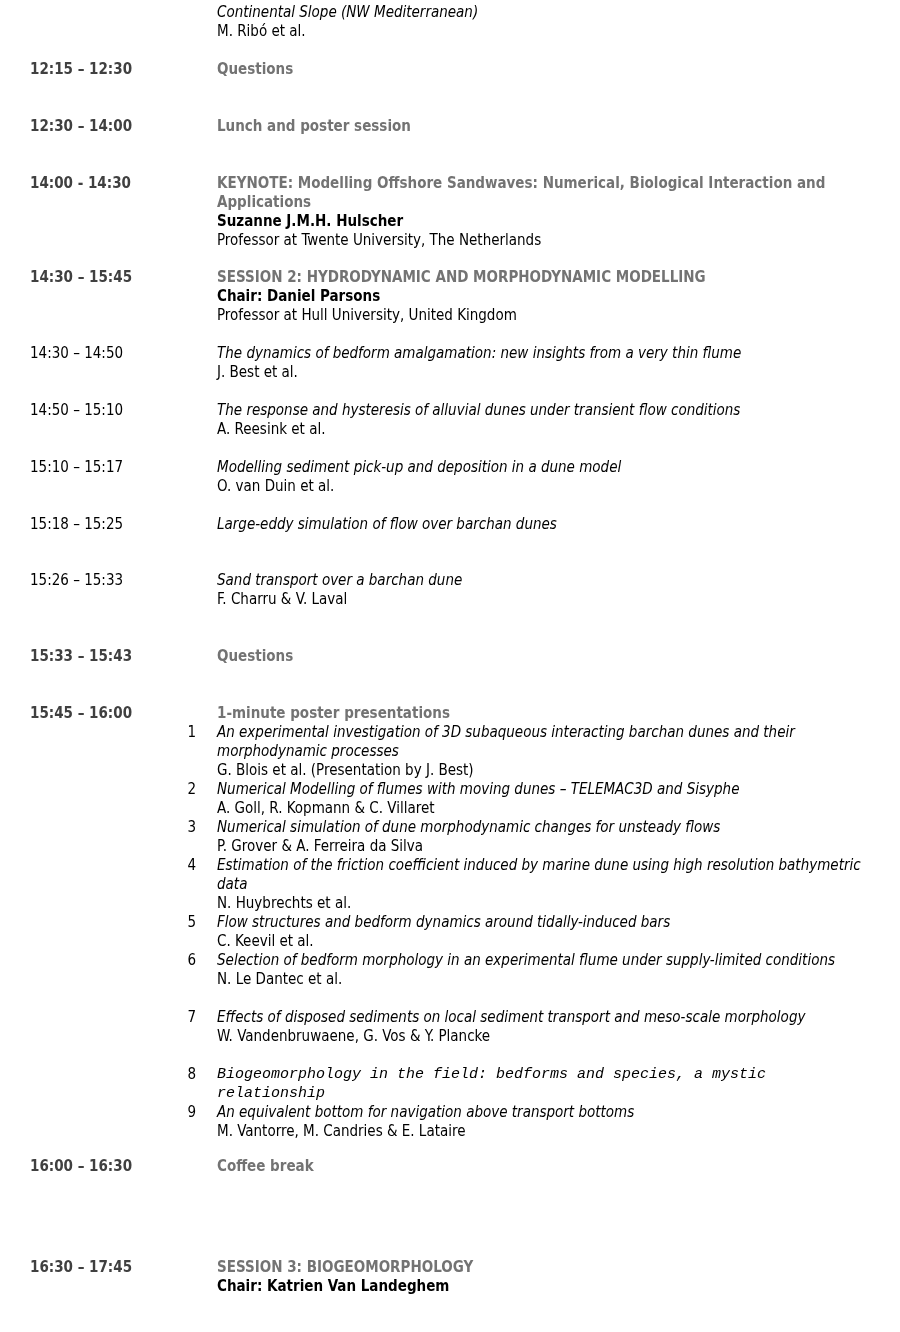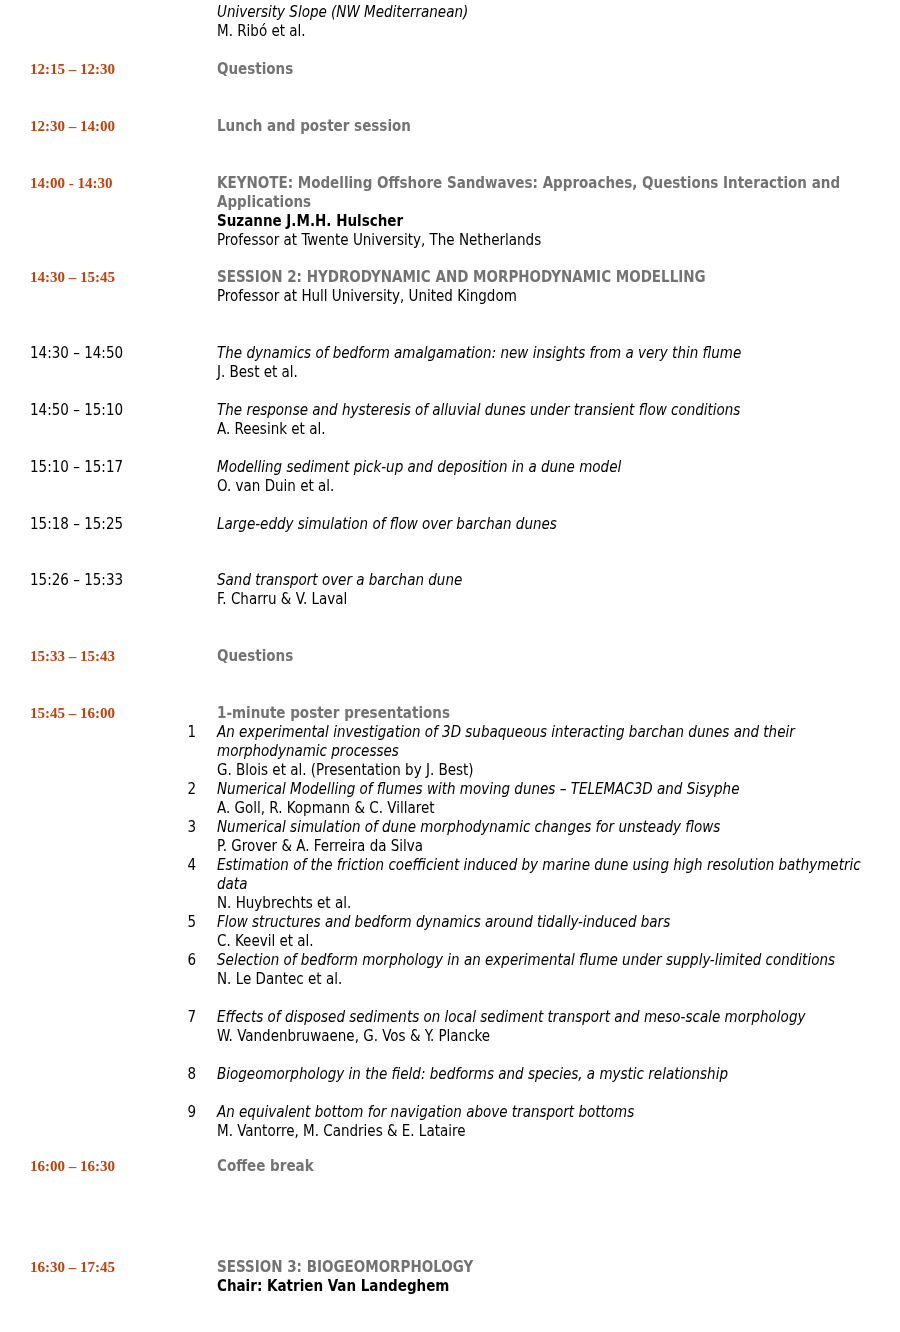"University Slope (NW Mediterranean)" span.ital { text: University -> Continental }
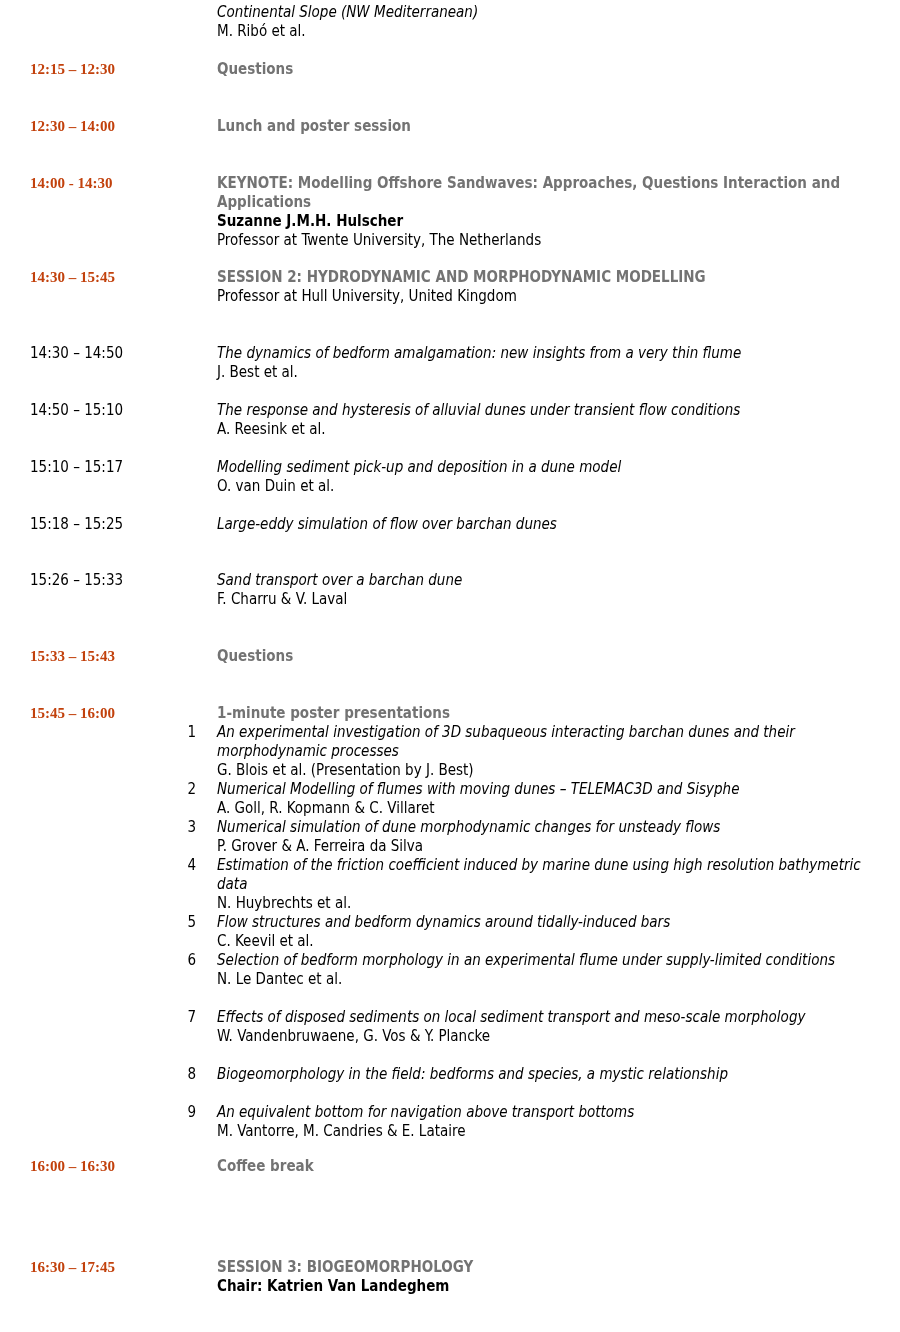"12:15 – 12:30" .time.red { color: #c2410c -> #404040; font-family: Liberation Serif, serif -> none }
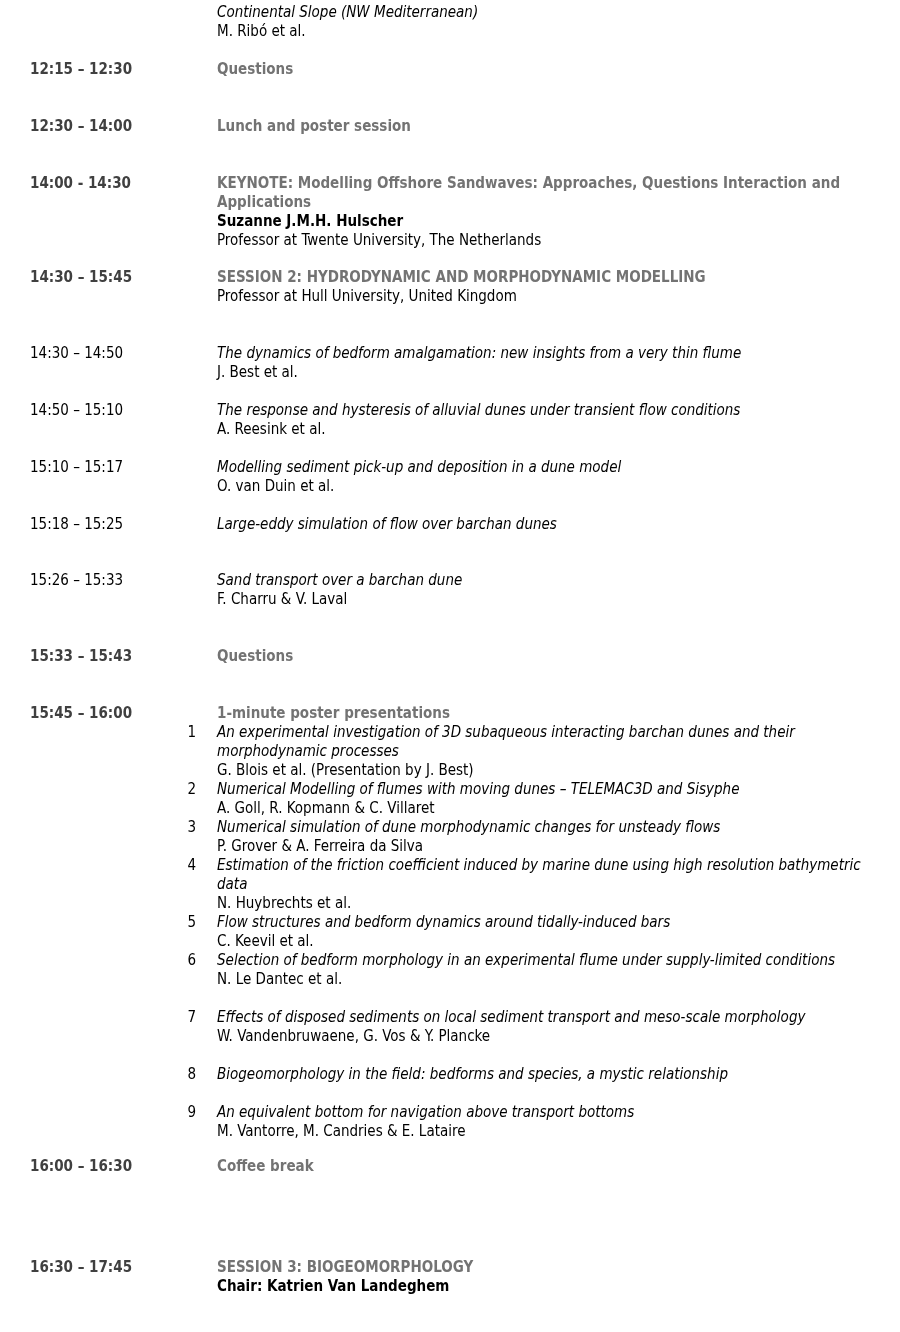"KEYNOTE: Modelling Offshore Sandwaves:" span.title-red { text: Approaches, Questions -> Numerical, Biological }
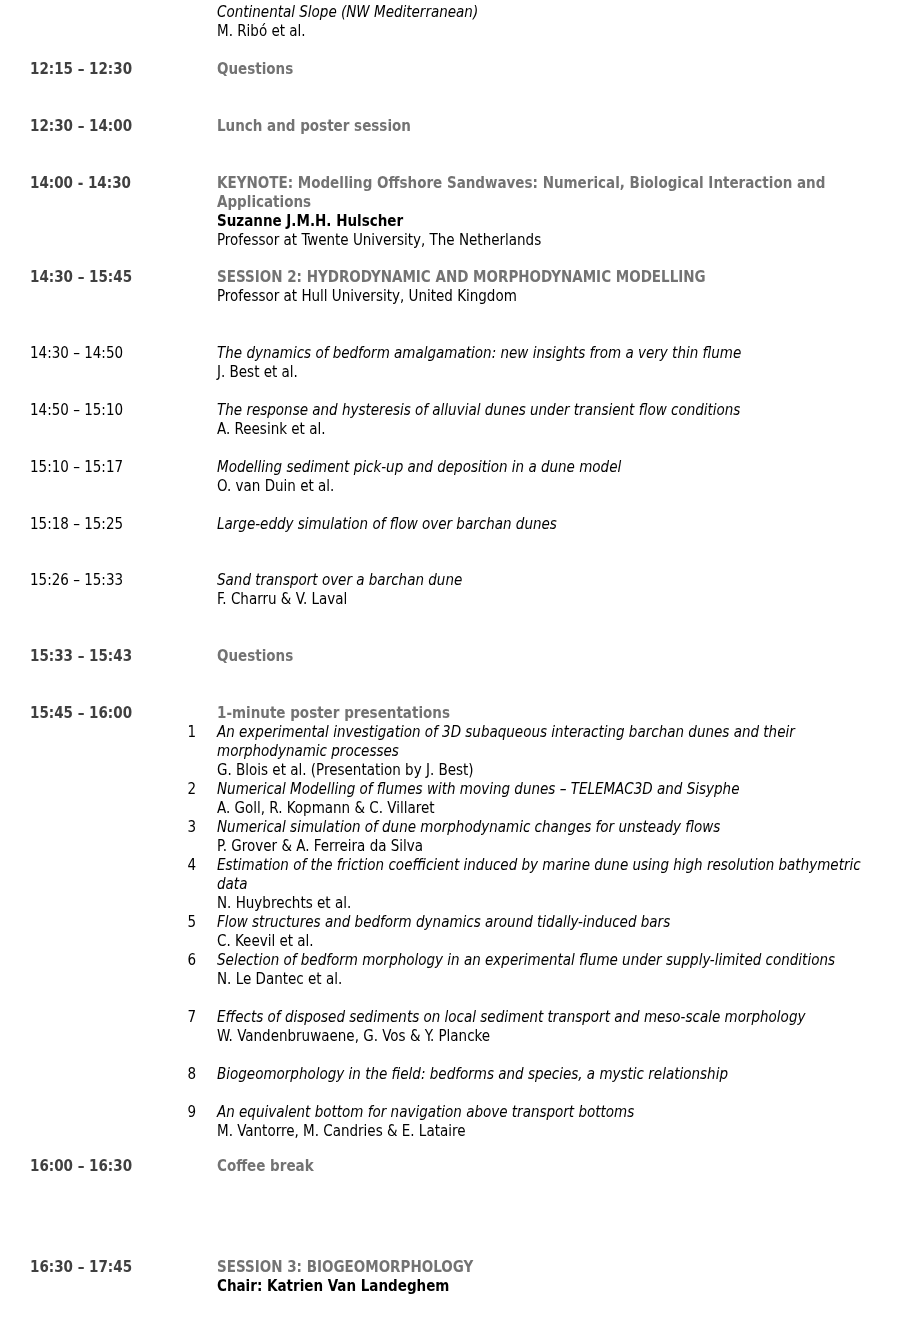"Chair: Daniel Parsons" span.bold { html: none -> <span>Chair: Daniel Parsons</span> }
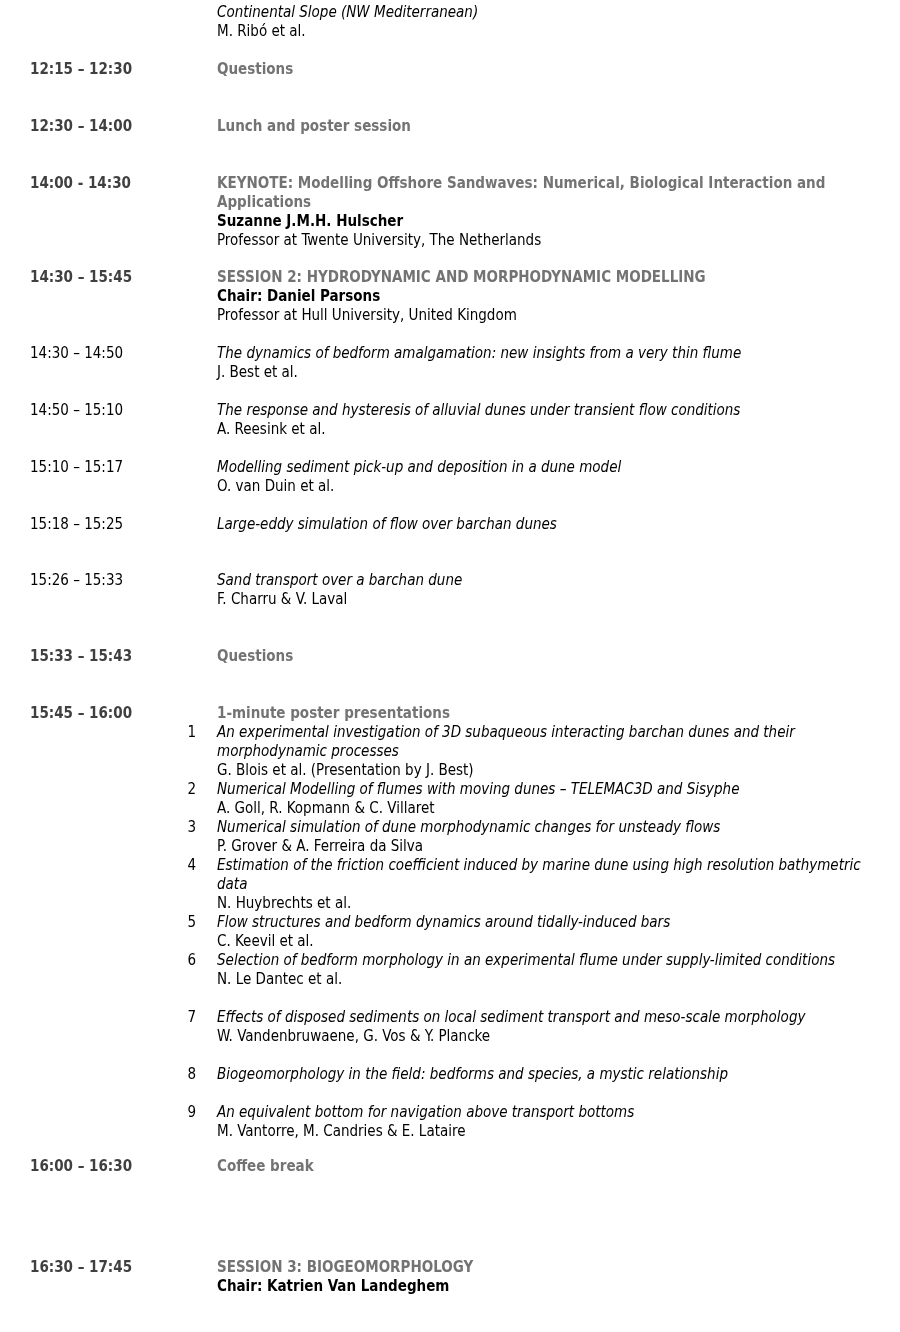"Biogeomorphology in the field: bedforms" div.content { font-family: none -> Liberation Mono, monospace }
